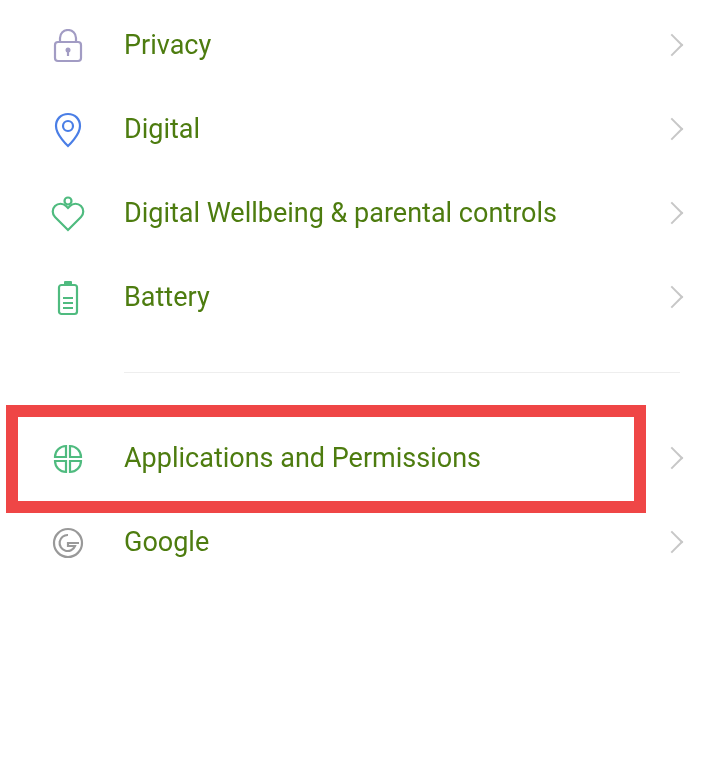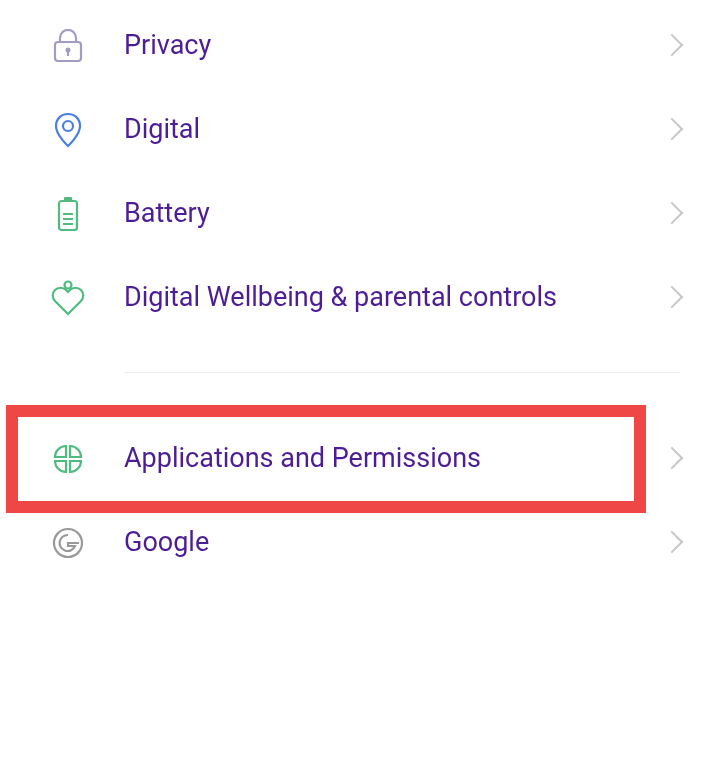"Privacy" .item-label { color: #4c1d95 -> #4d7c0f }
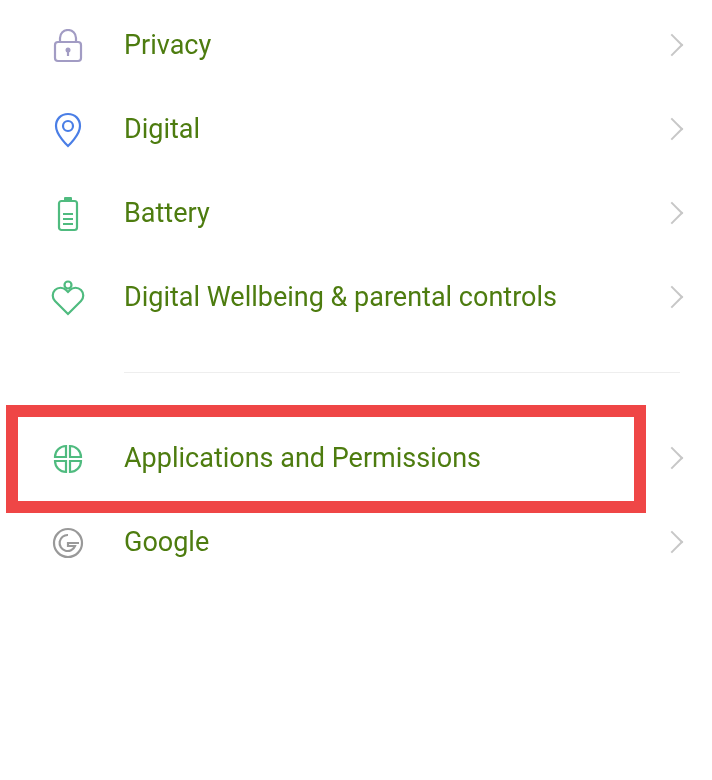"Battery" div.settings-item { order: before "Digital Wellbeing & parental controls" -> after "Digital Wellbeing & parental controls" }
